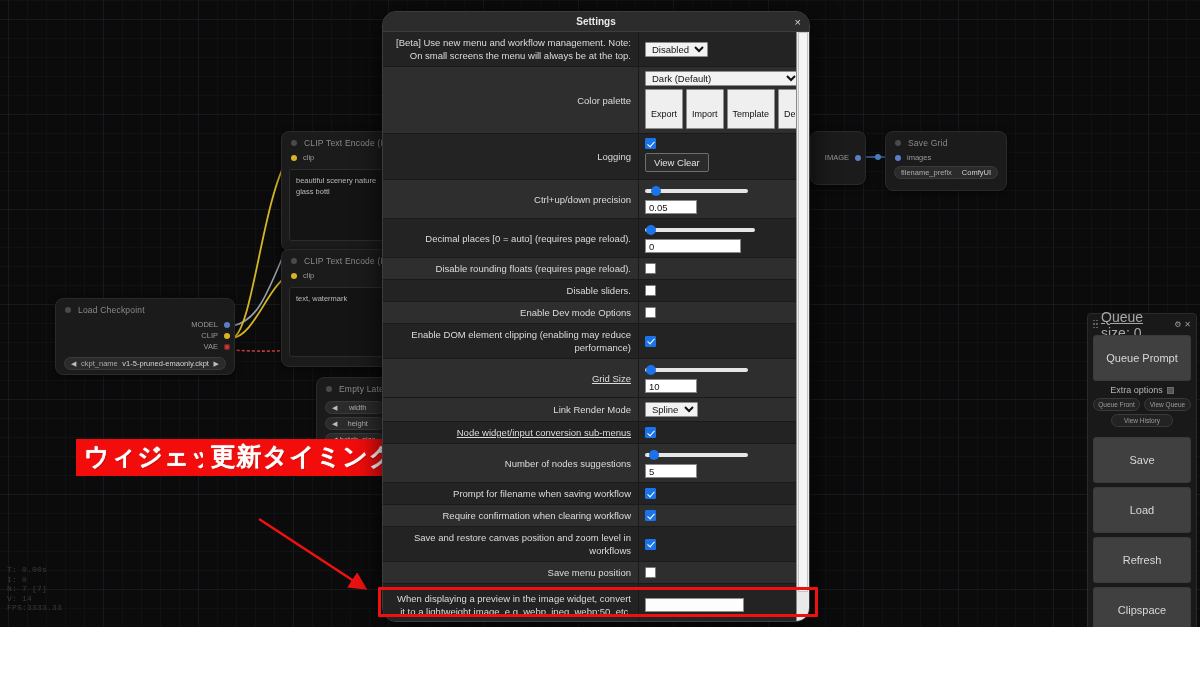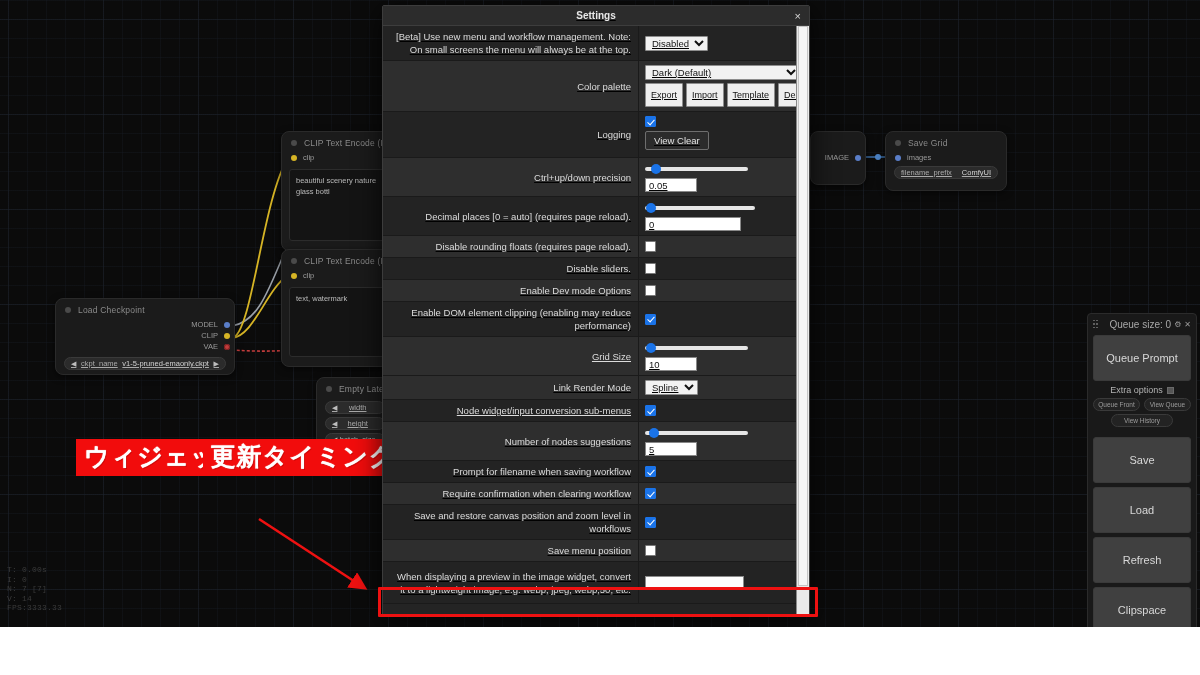"Settings" #settings { border-radius: 2px -> 14px; text-decoration: underline -> none; top: 5px -> 11px }
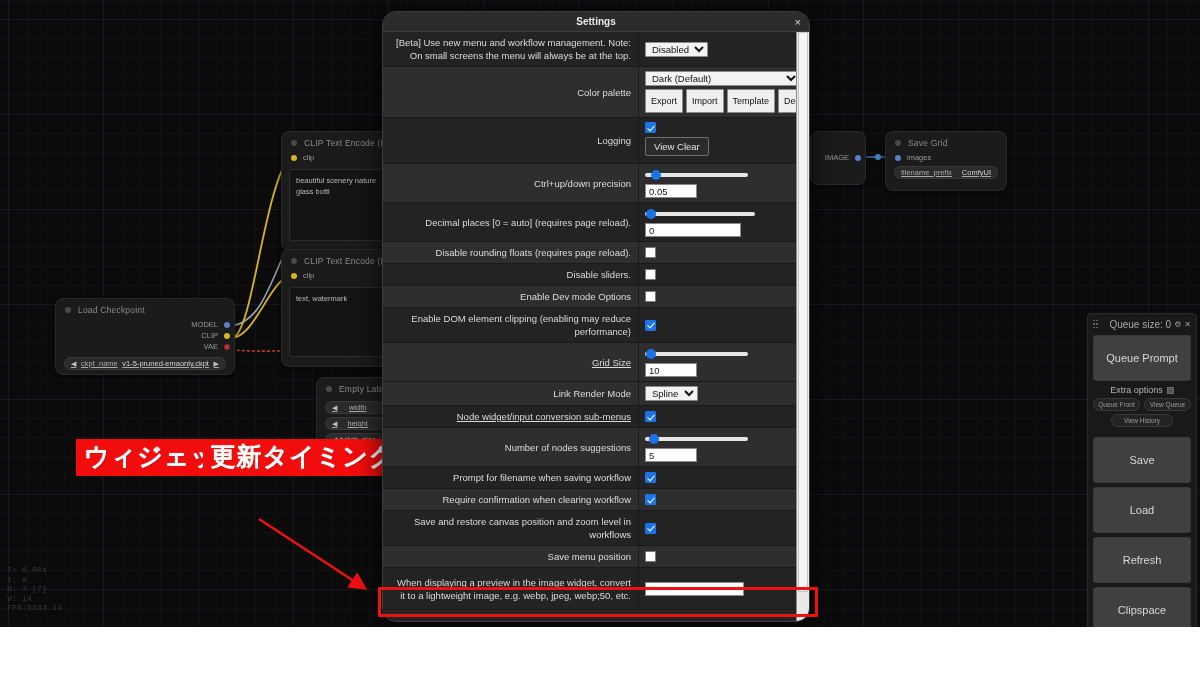"Export" .btn-lite { height: 24px -> 15px; padding: 1px 5px -> 19px 5px }
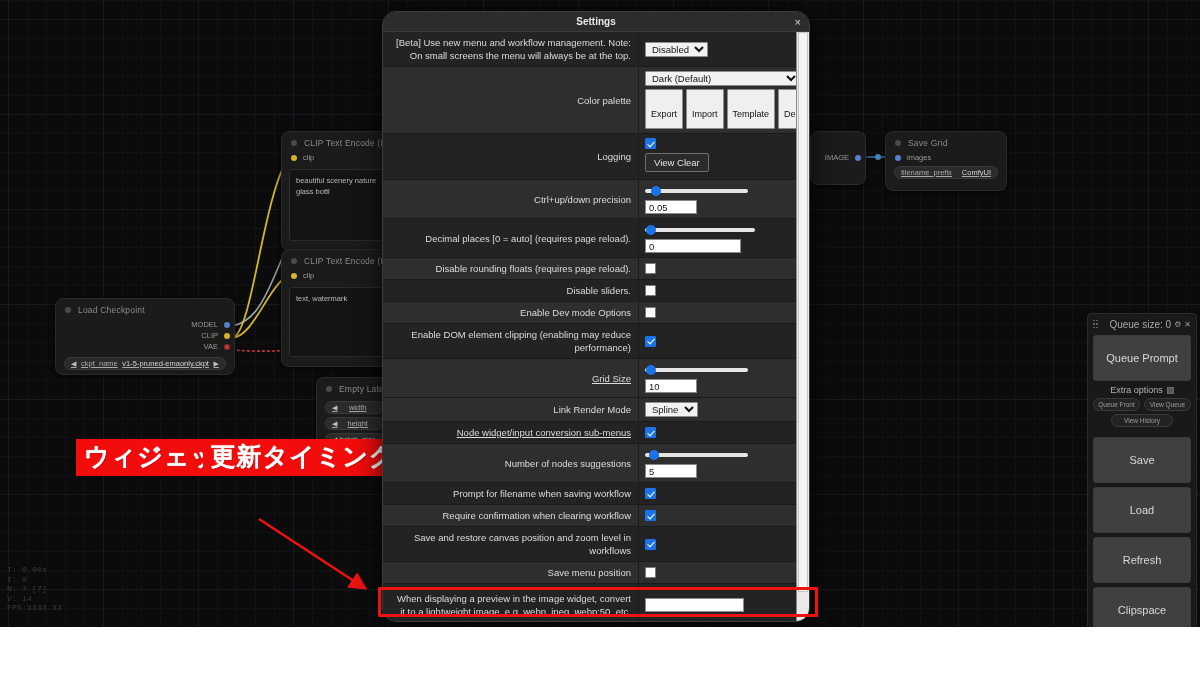"filename_prefix" .widget-pill { text-decoration: underline -> none }
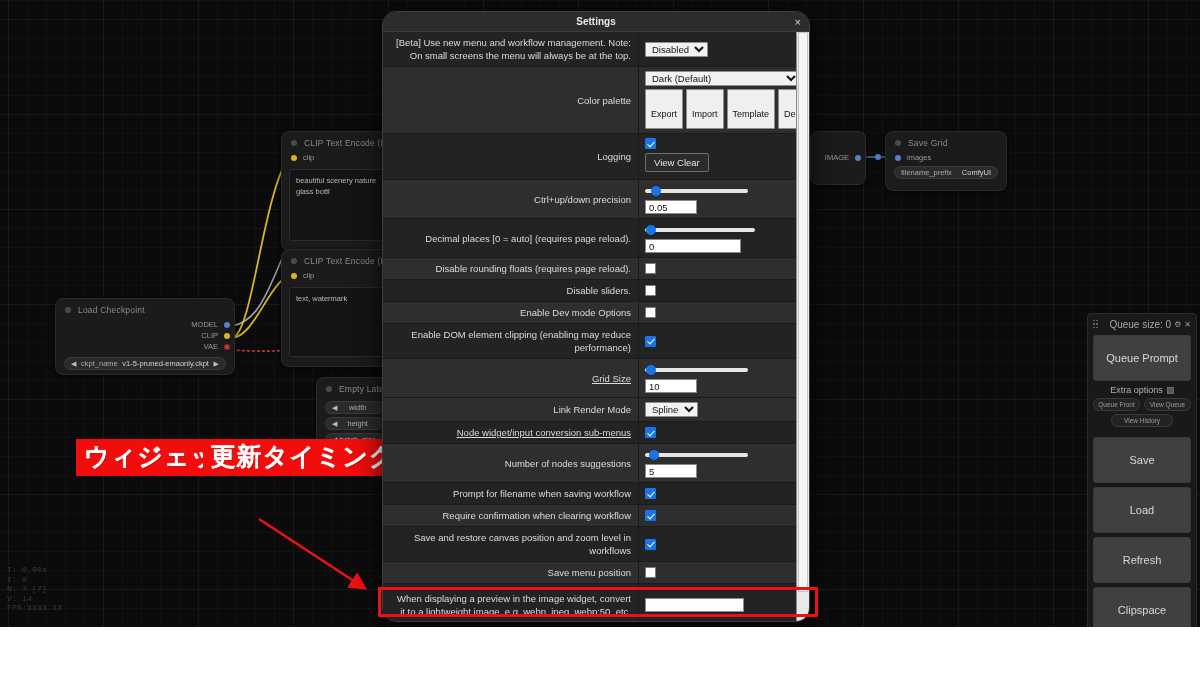"Queue size: 0" #queue-size { font-size: 10px -> 14px; text-align: right -> left; text-decoration: none -> underline }
